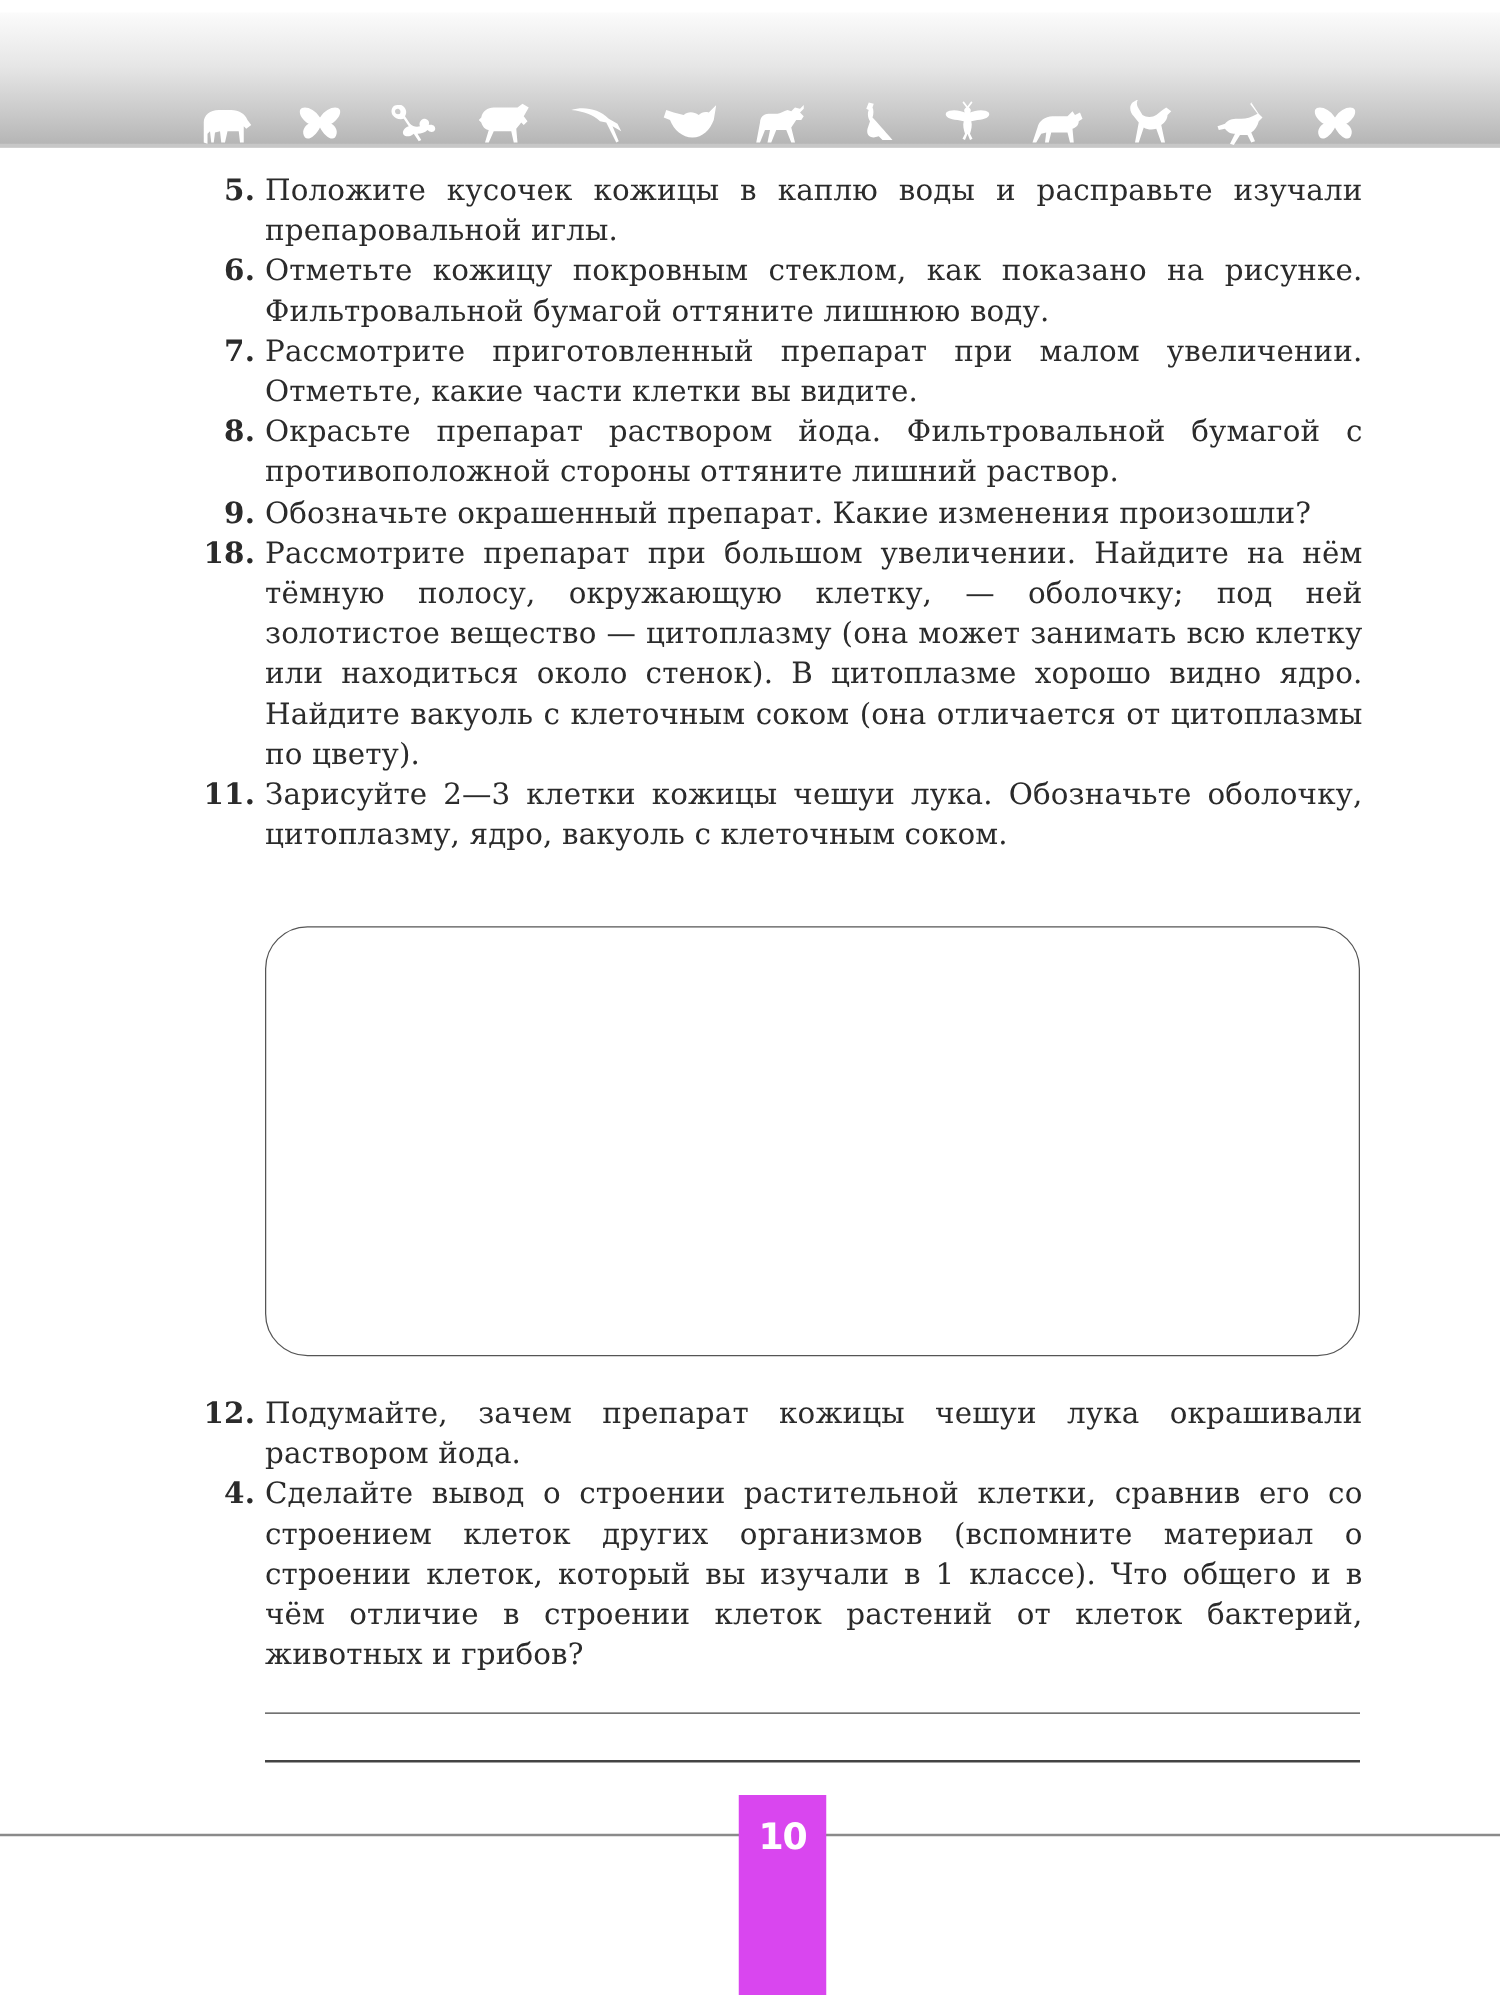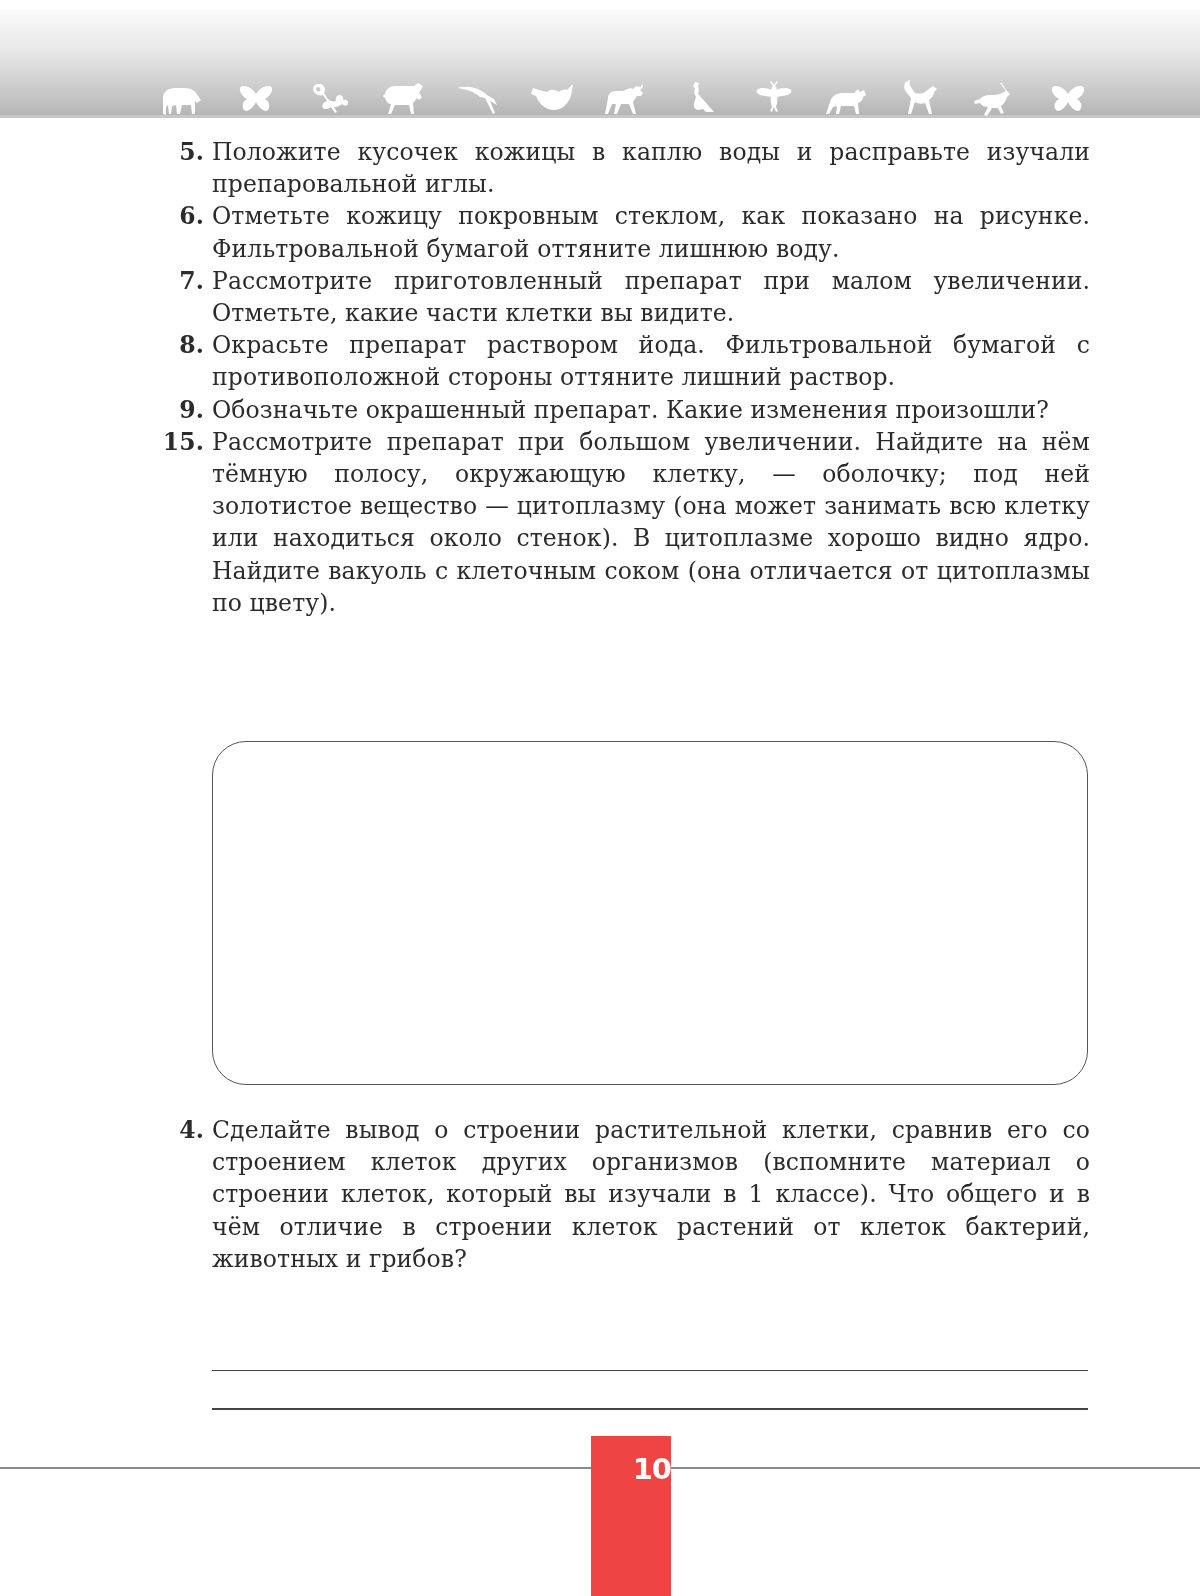"15." span.num { text: 15 -> 18 }
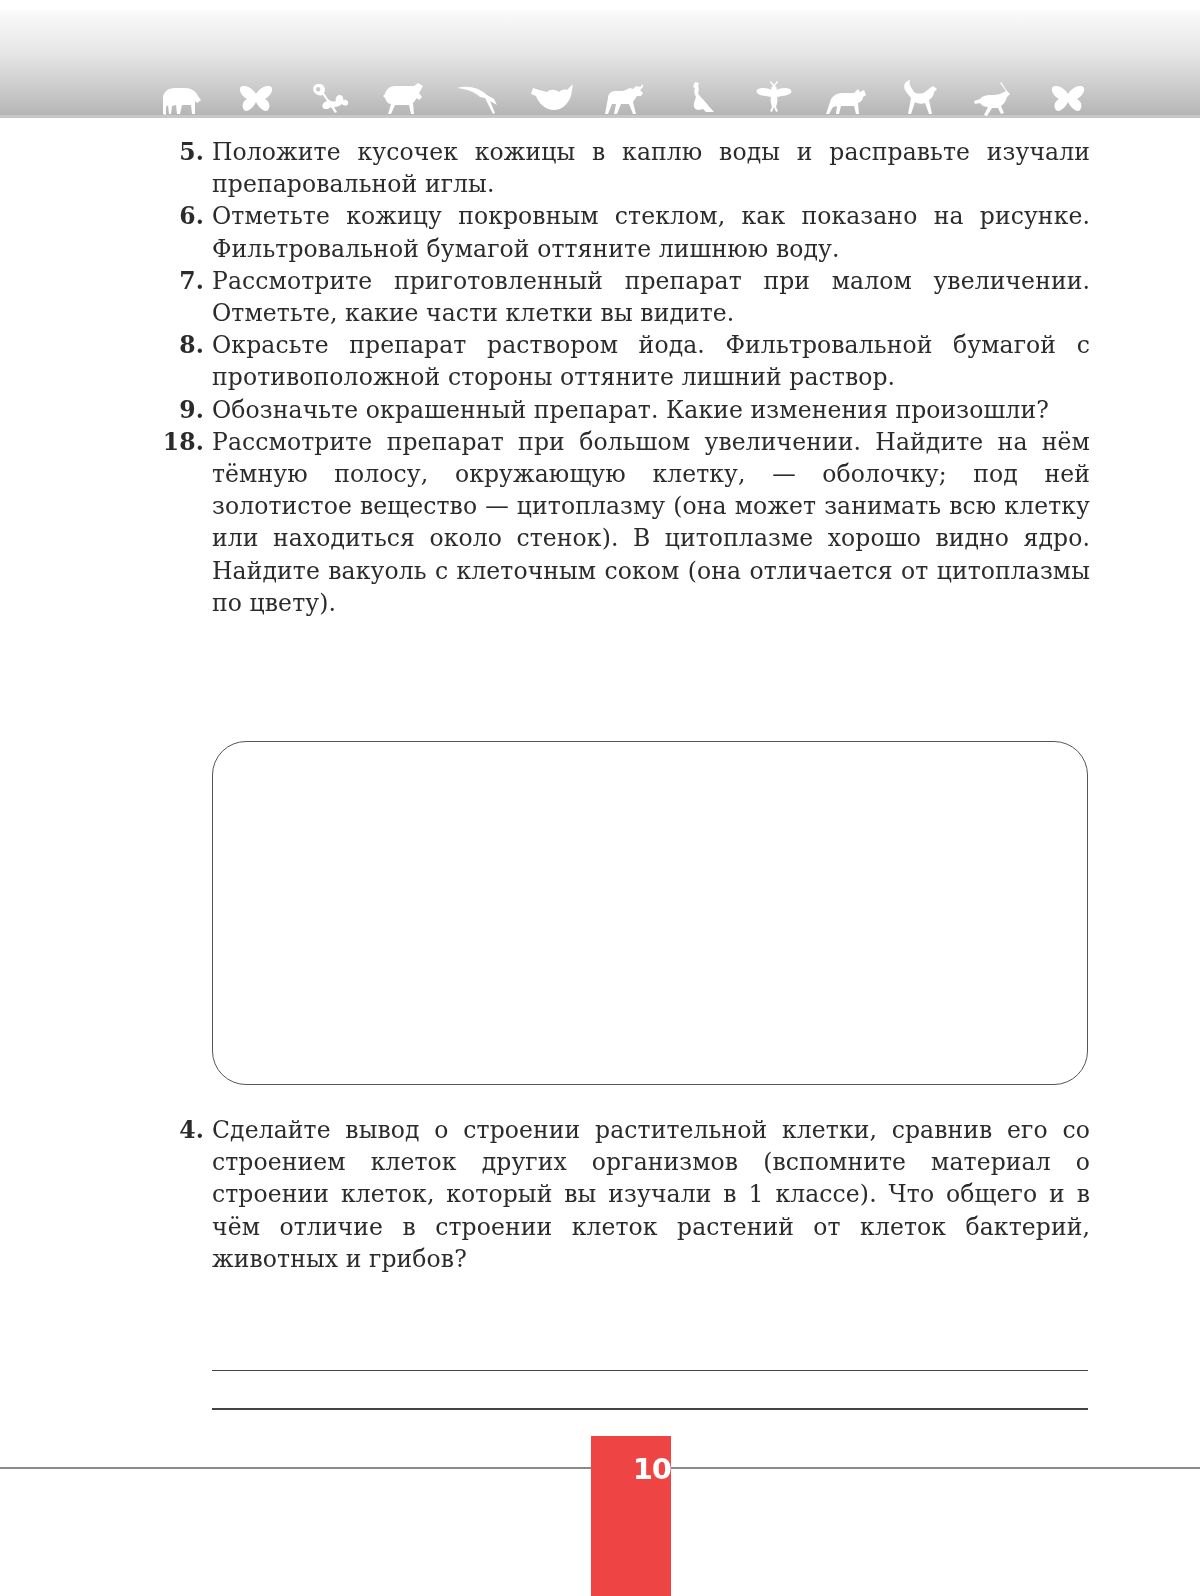"11." div.step { html: none -> <div> <span>11.</span> <span>Зарисуйте 2—3 клетки кожицы чешуи лука. Обозначьте оболочку, цитоплазму, ядро, вакуоль с клеточным соком.</span> </div> }
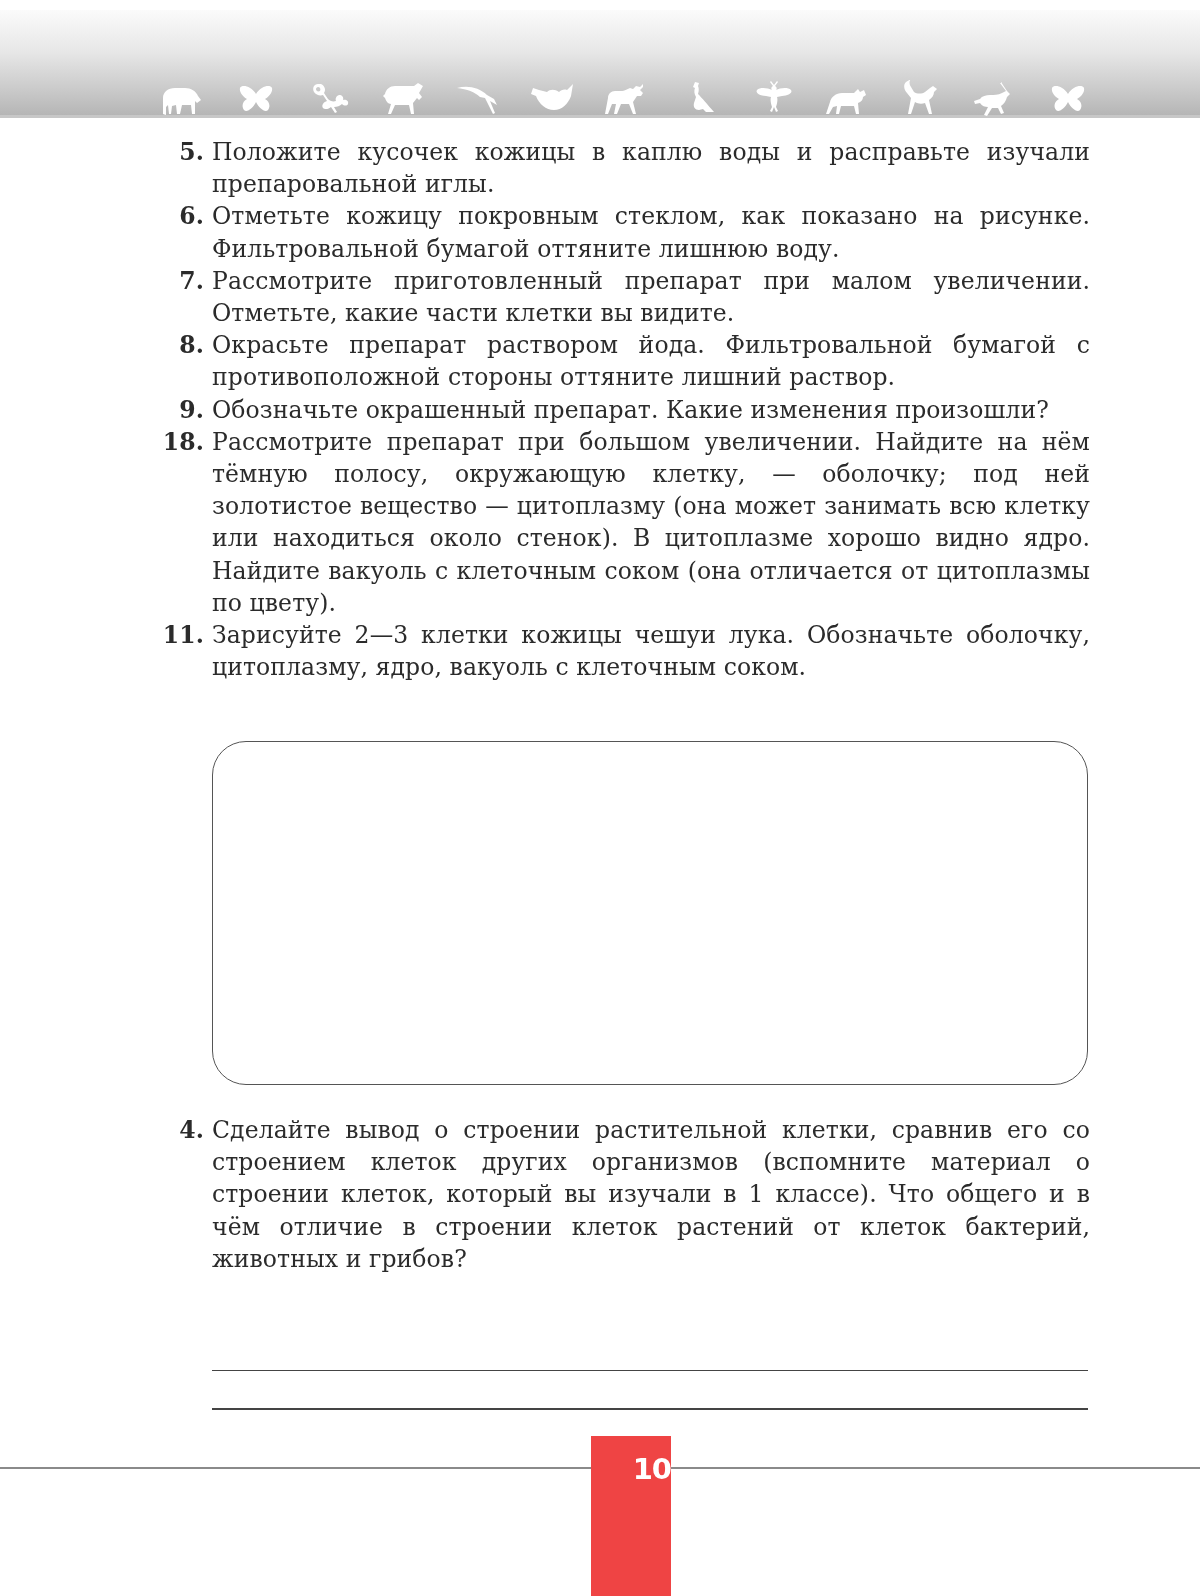"12." div.step { html: none -> <div> <span>12.</span> <span>Подумайте, зачем препарат кожицы чешуи лука окрашивали раствором йода.</span> </div> }
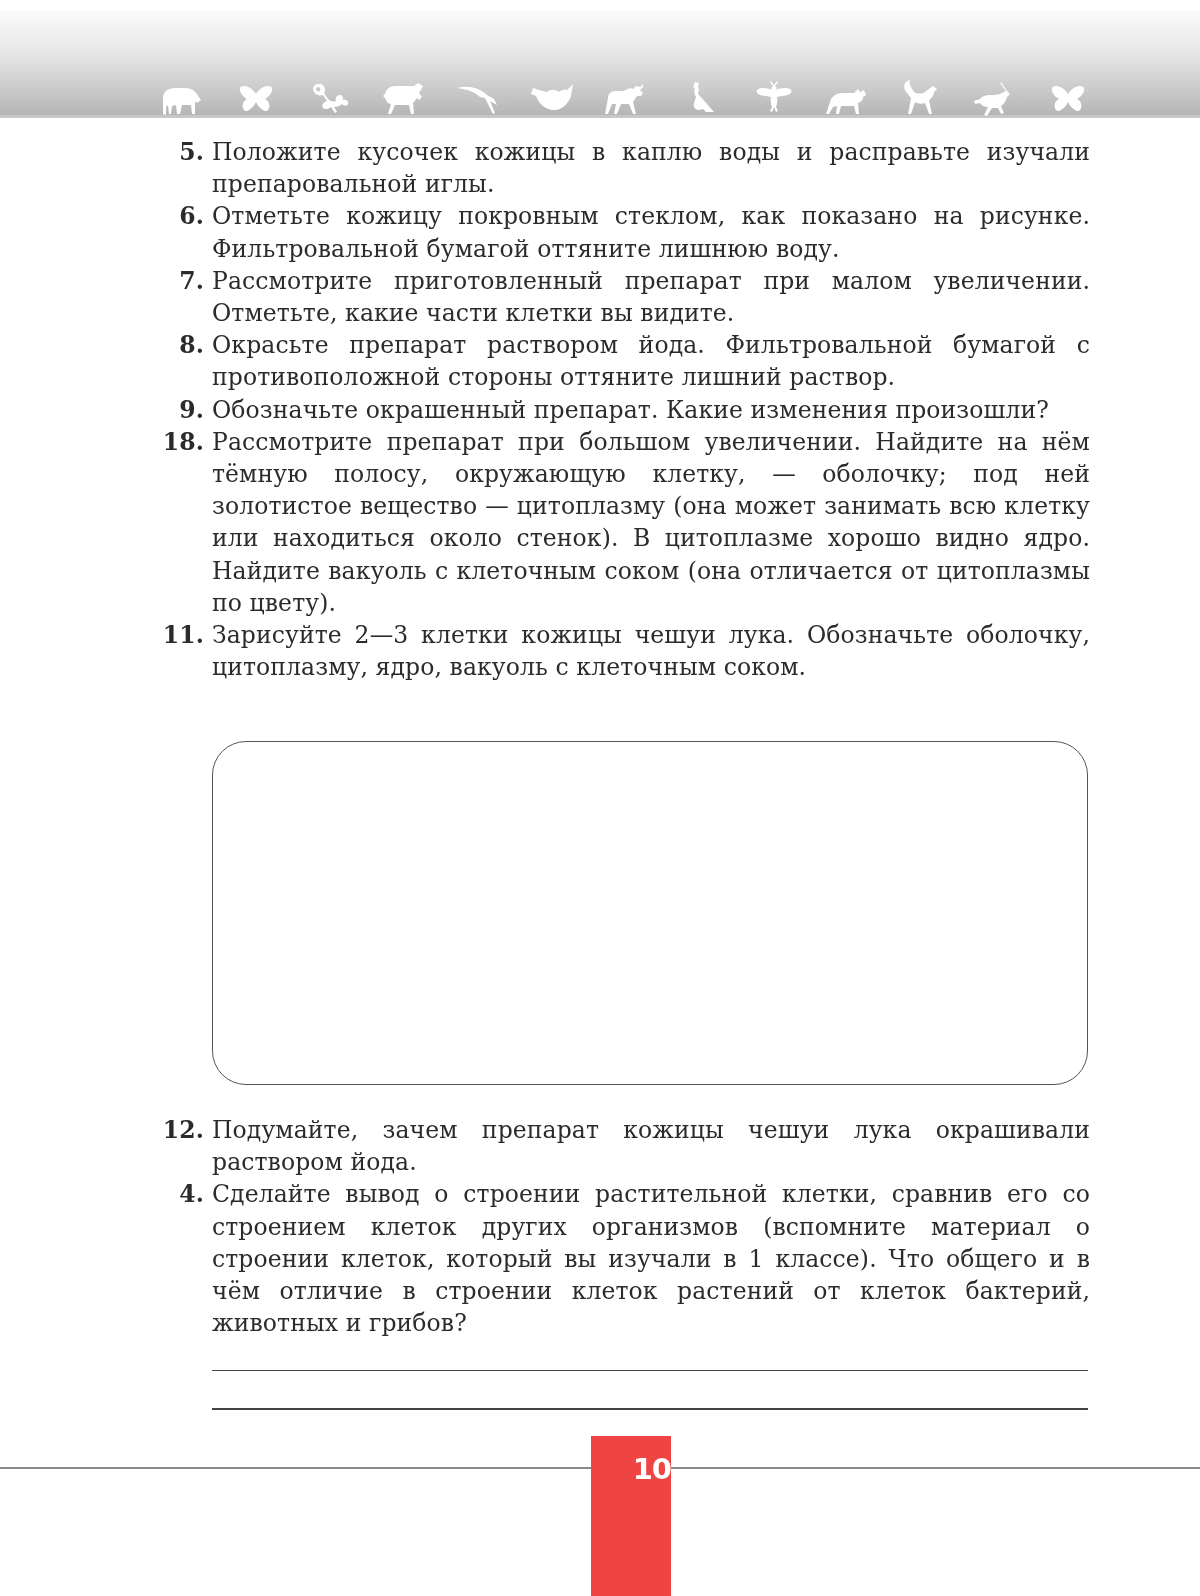"10" .page-tab { background: #ef4444 -> #d946ef; justify-content: flex-end -> center; width: 80px -> 70px }
